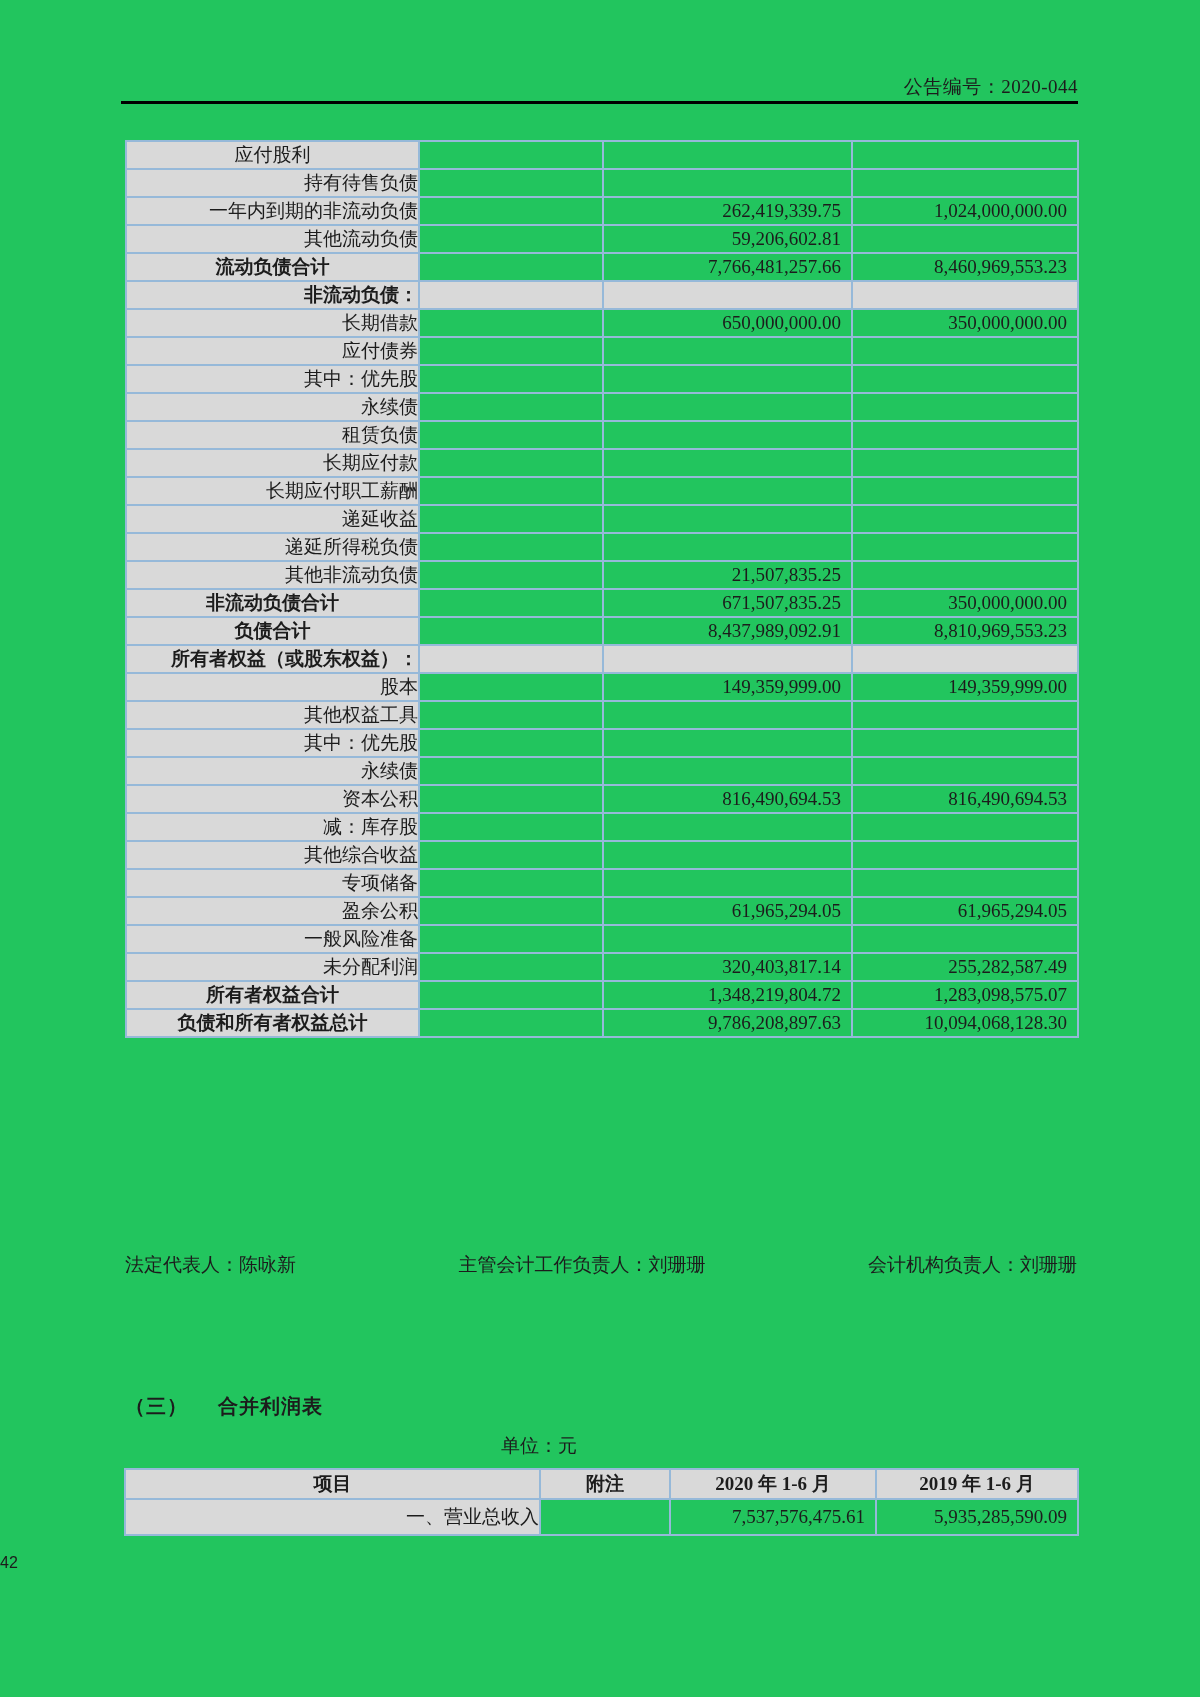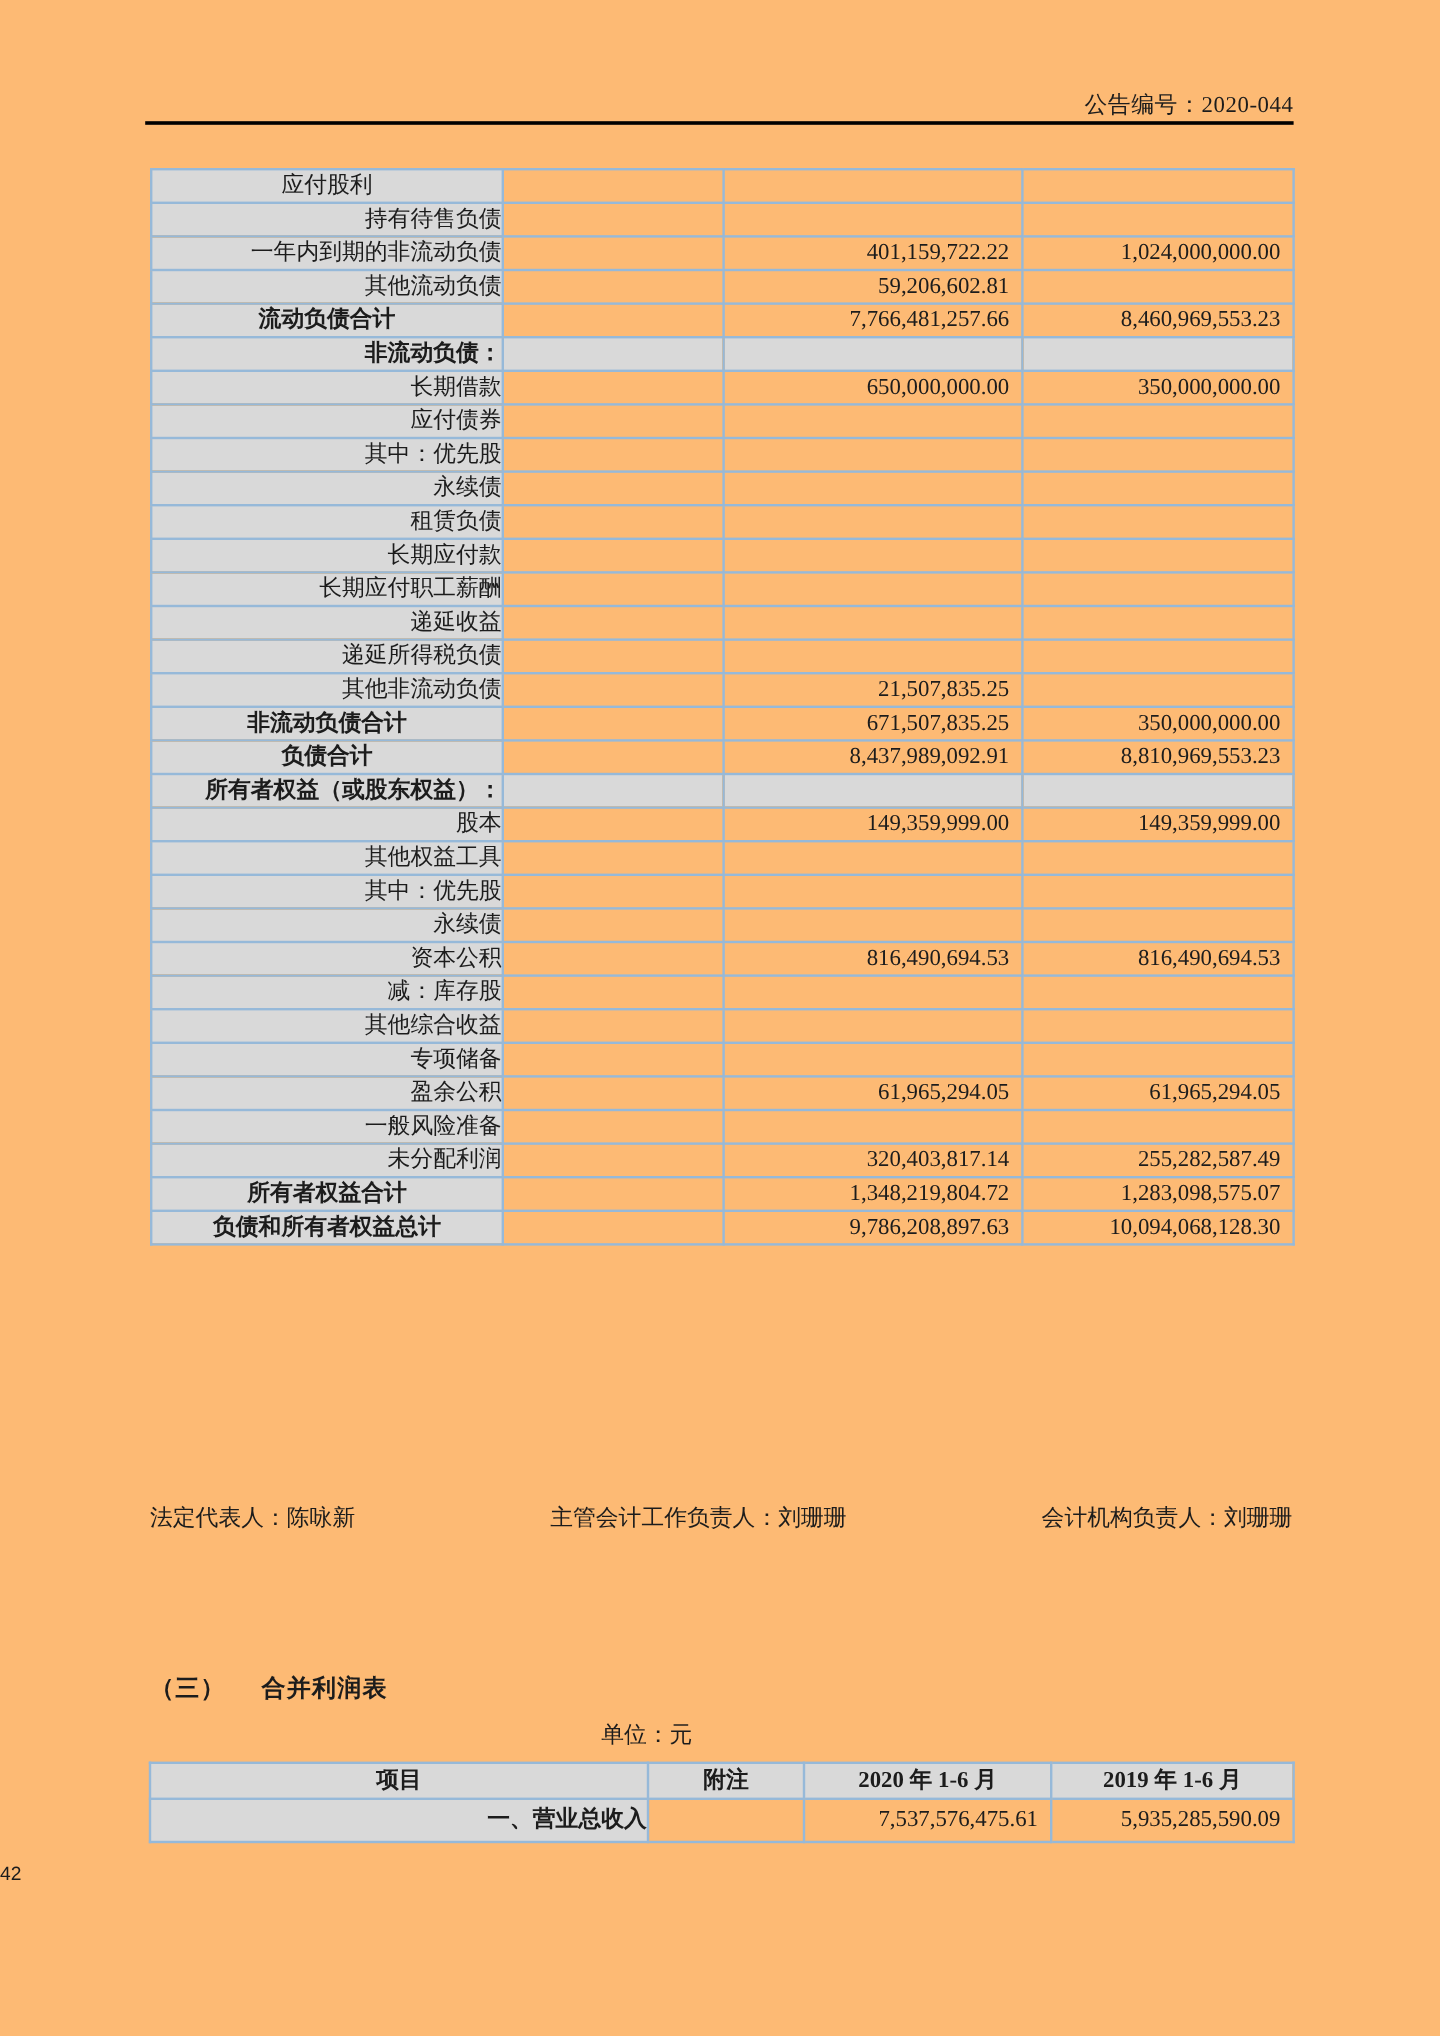"公告编号：2020-044" .page { background: #fdba74 -> #22c55e }
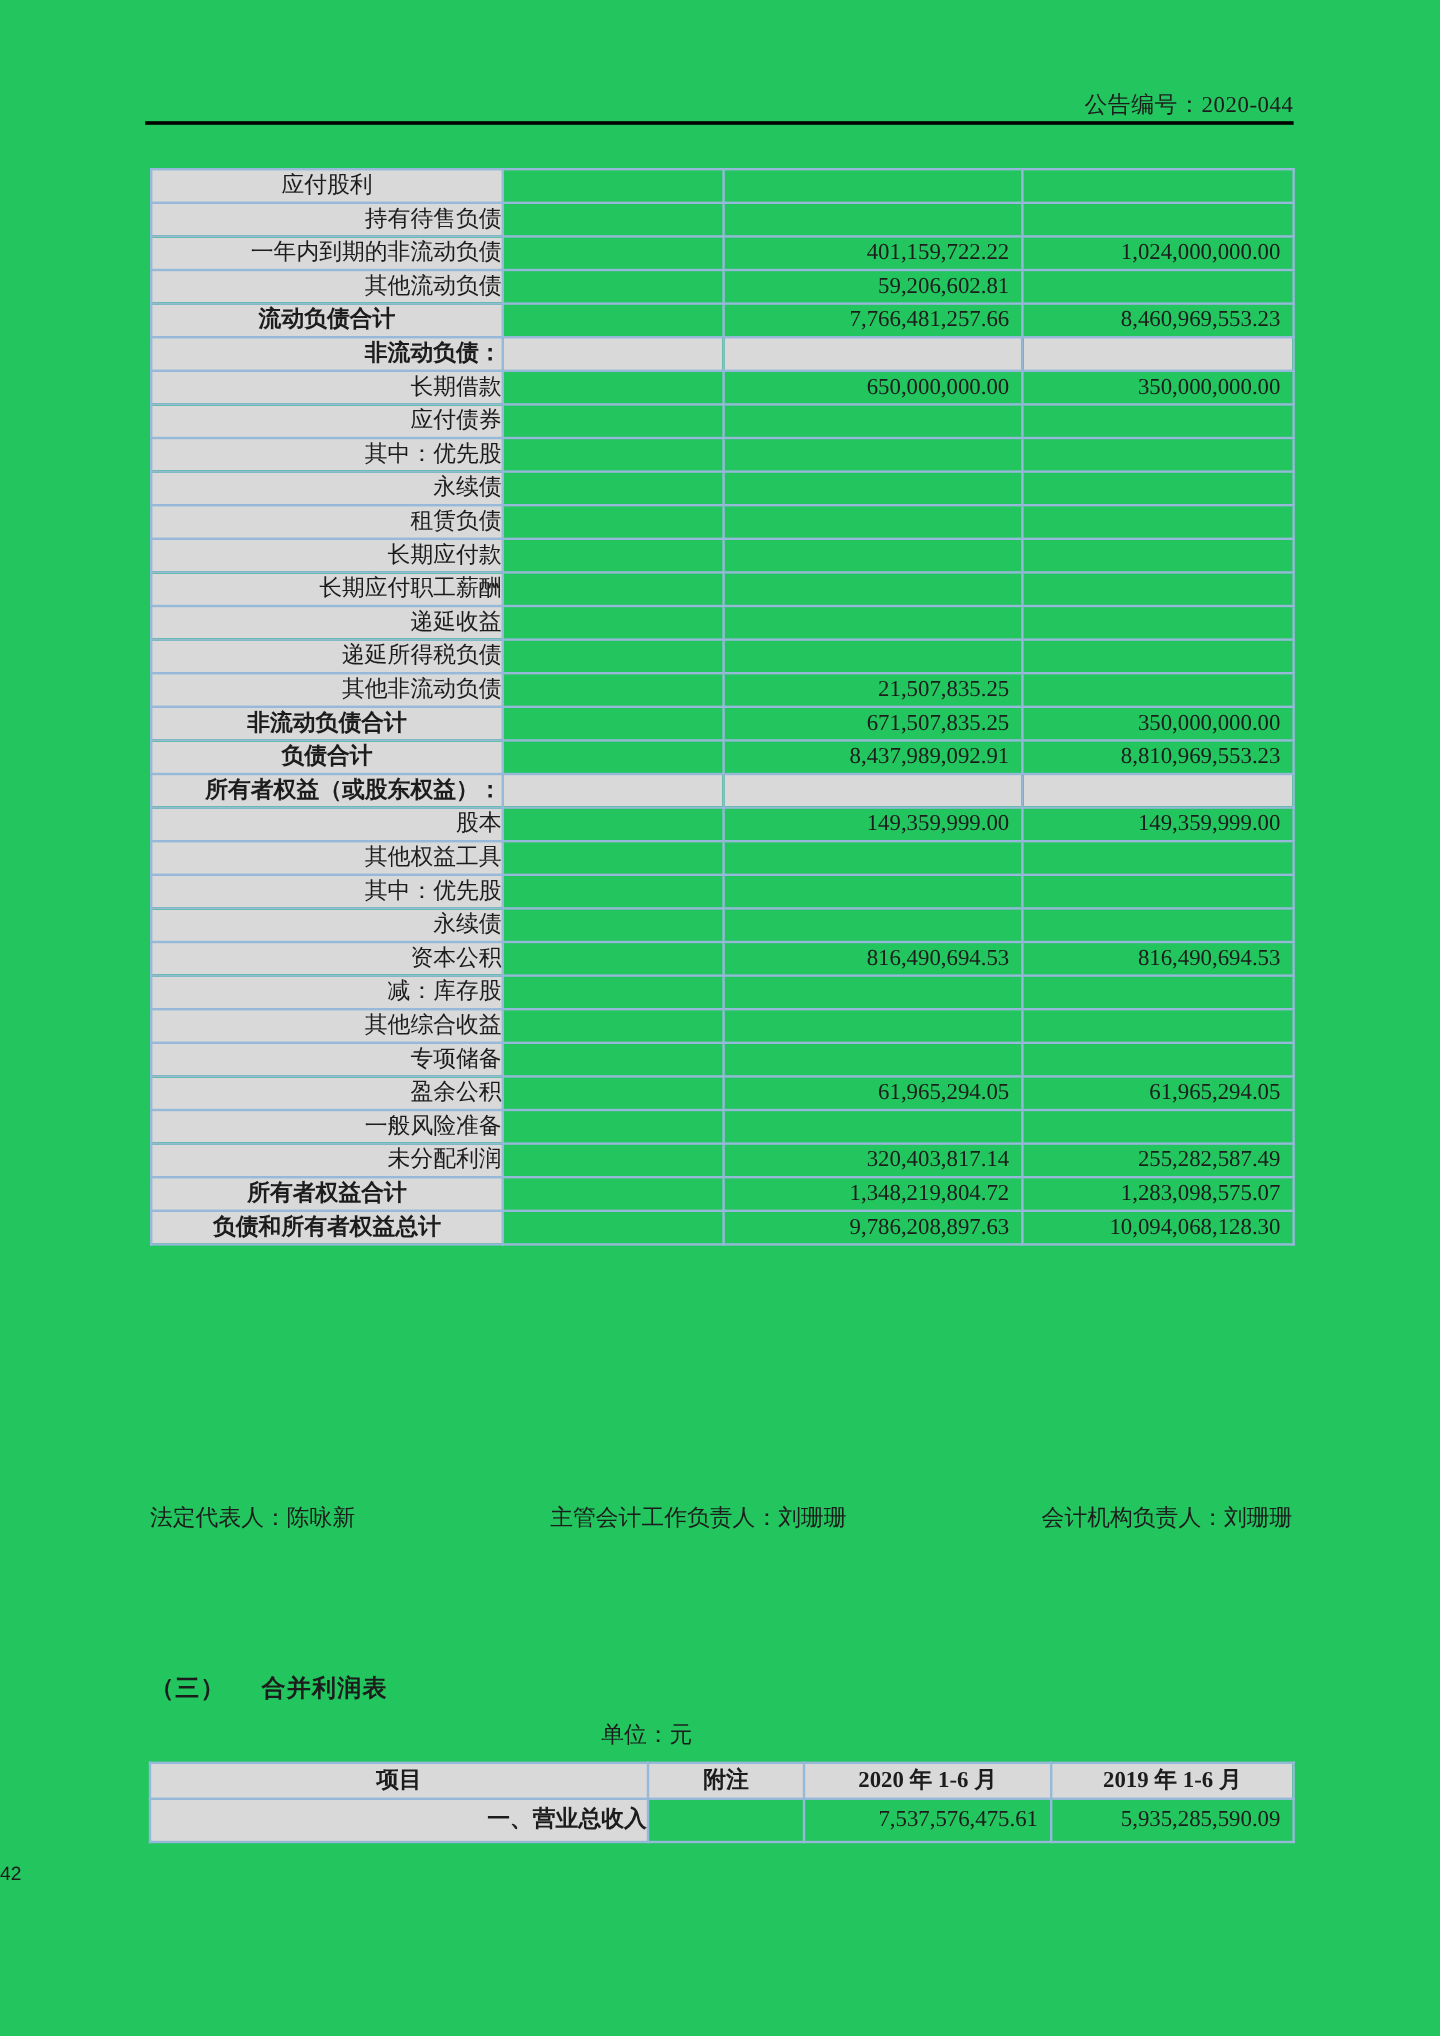"401,159,722.22" td.c-num { text: 401,159,722.22 -> 262,419,339.75 }
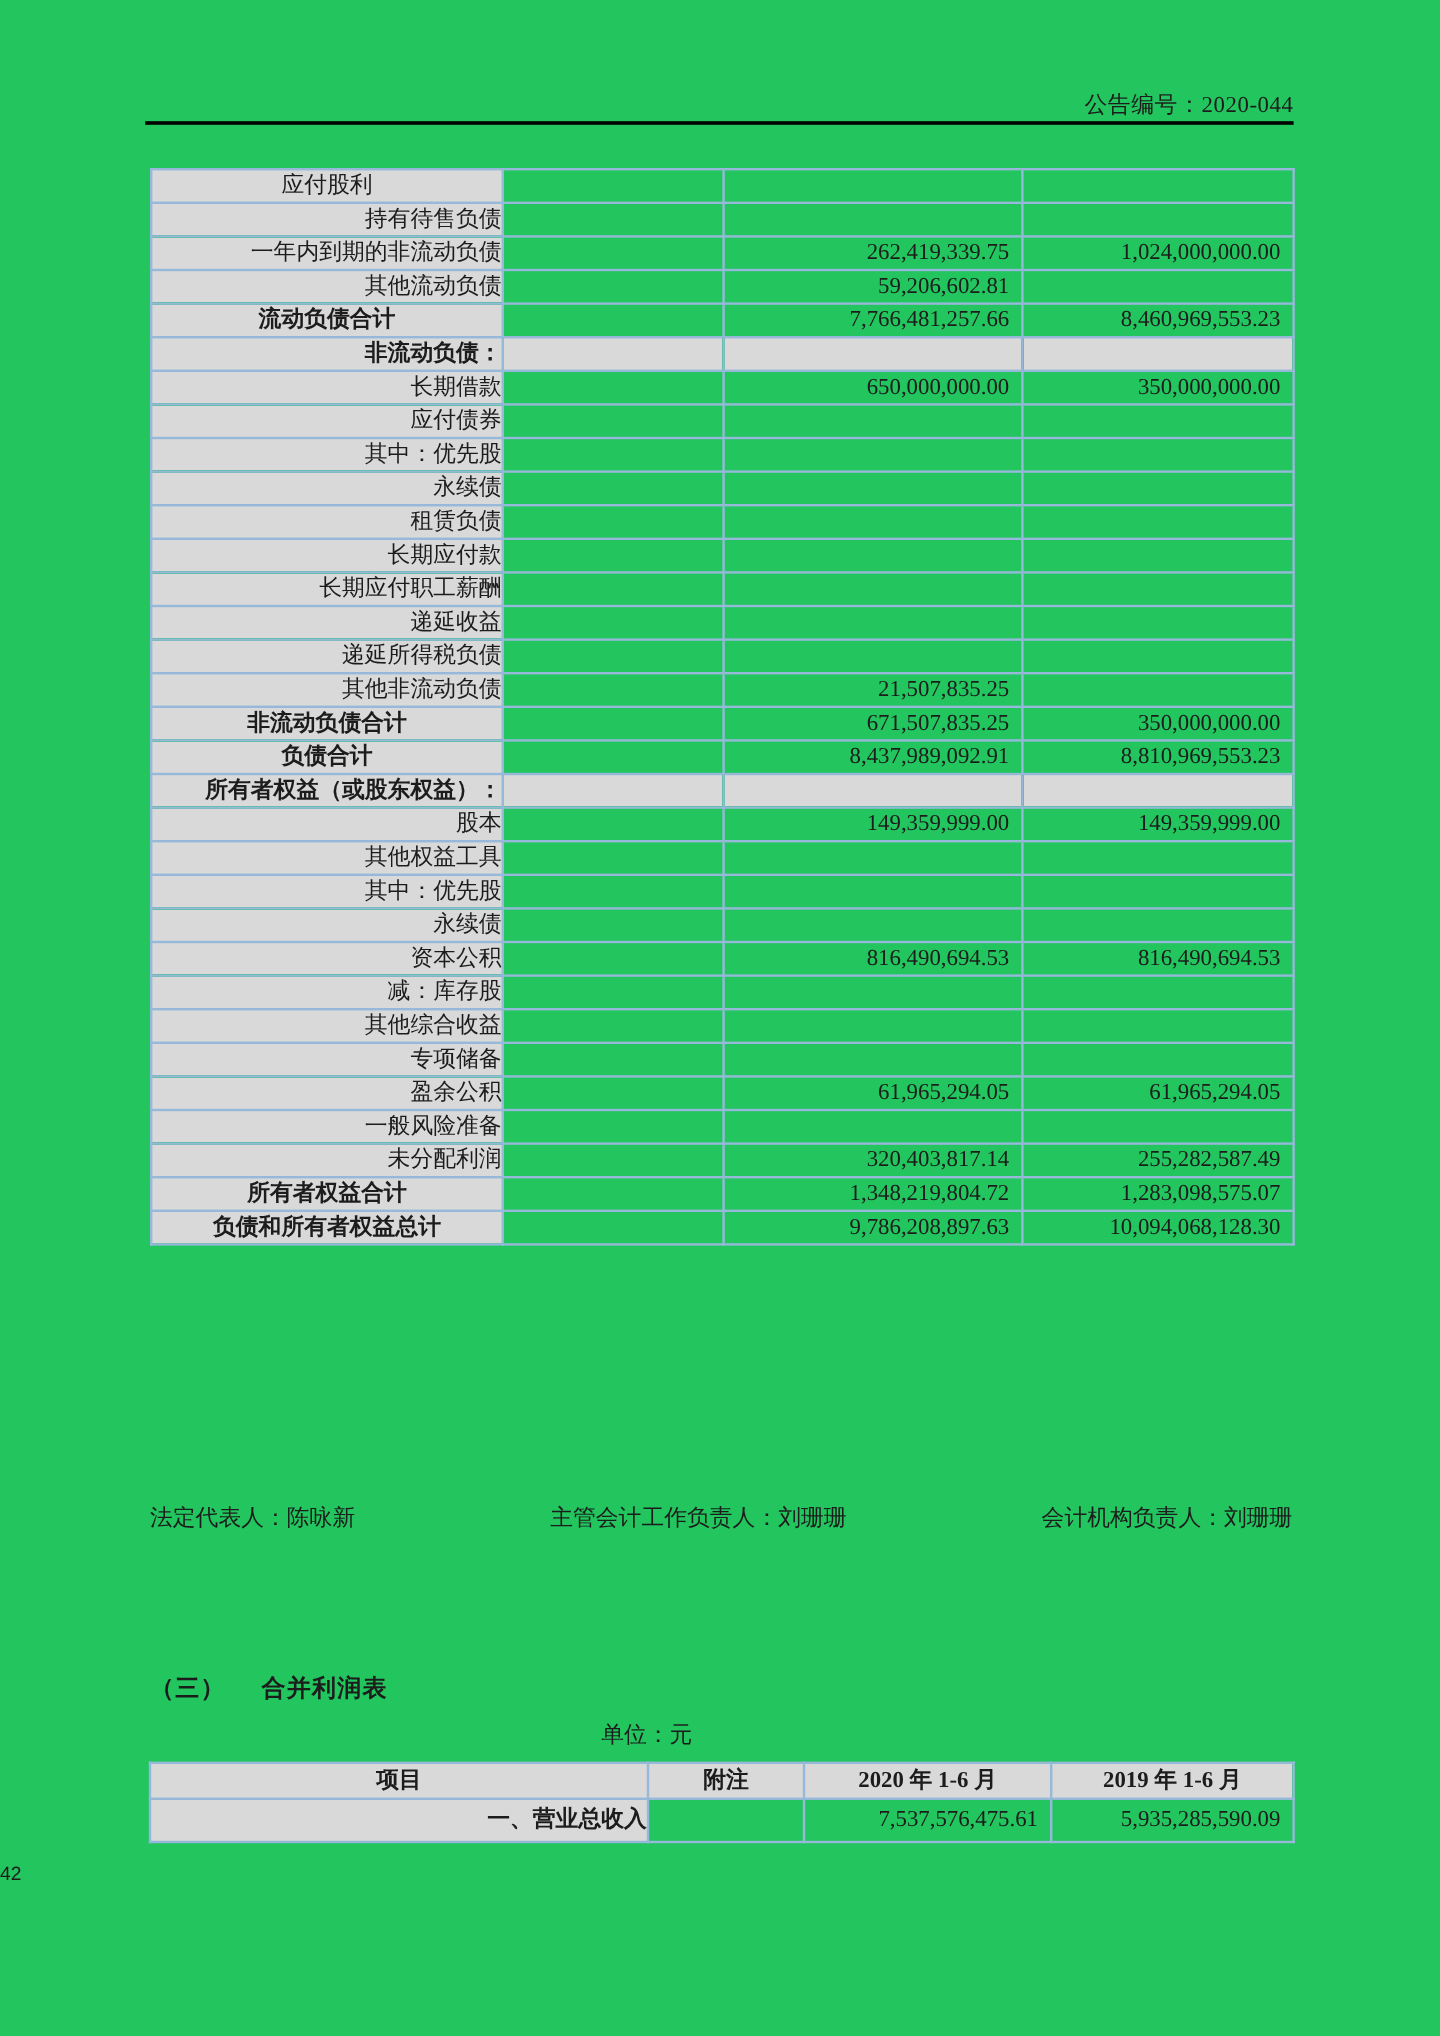"一、营业总收入" .st-bold { font-weight: bold -> normal }
